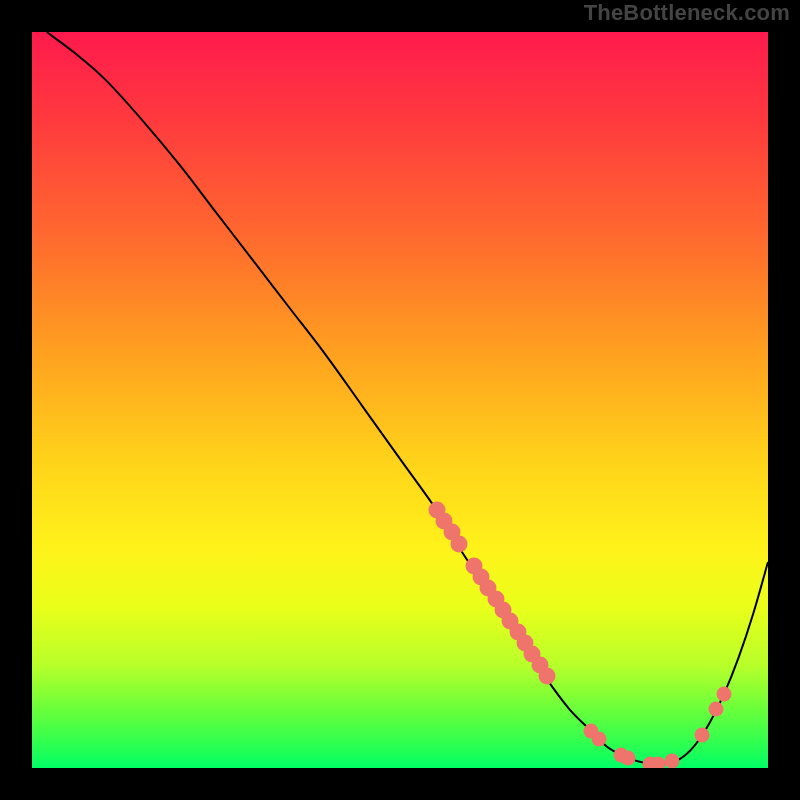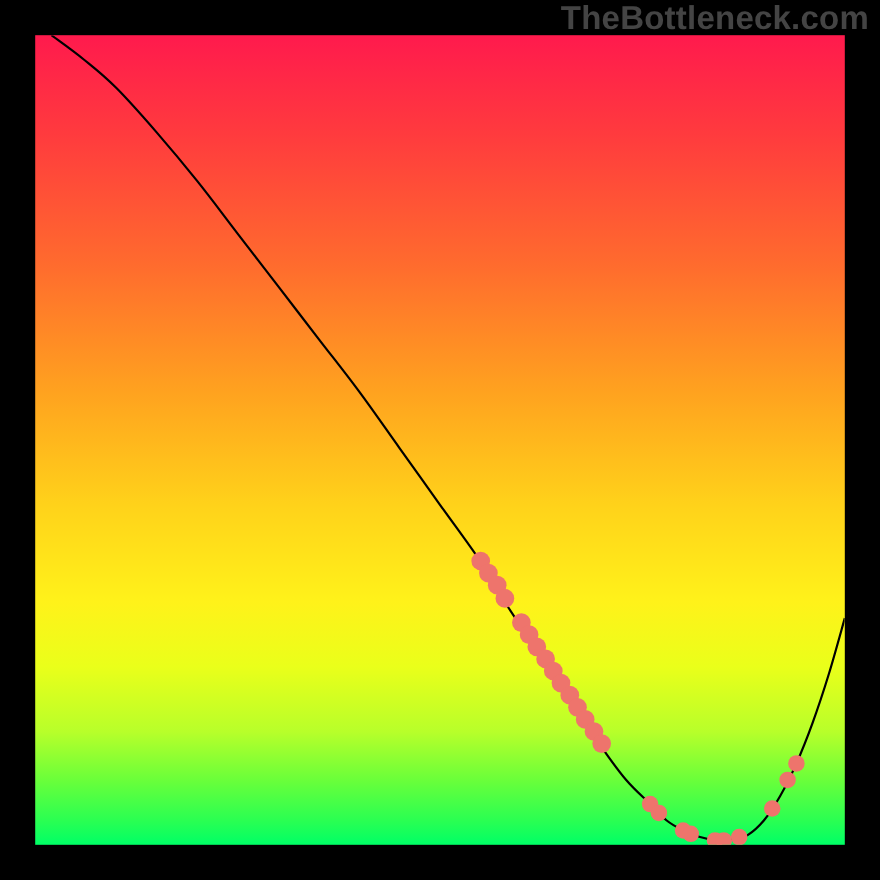"TheBottleneck.com" .attribution { font-size: 30px -> 22px }
